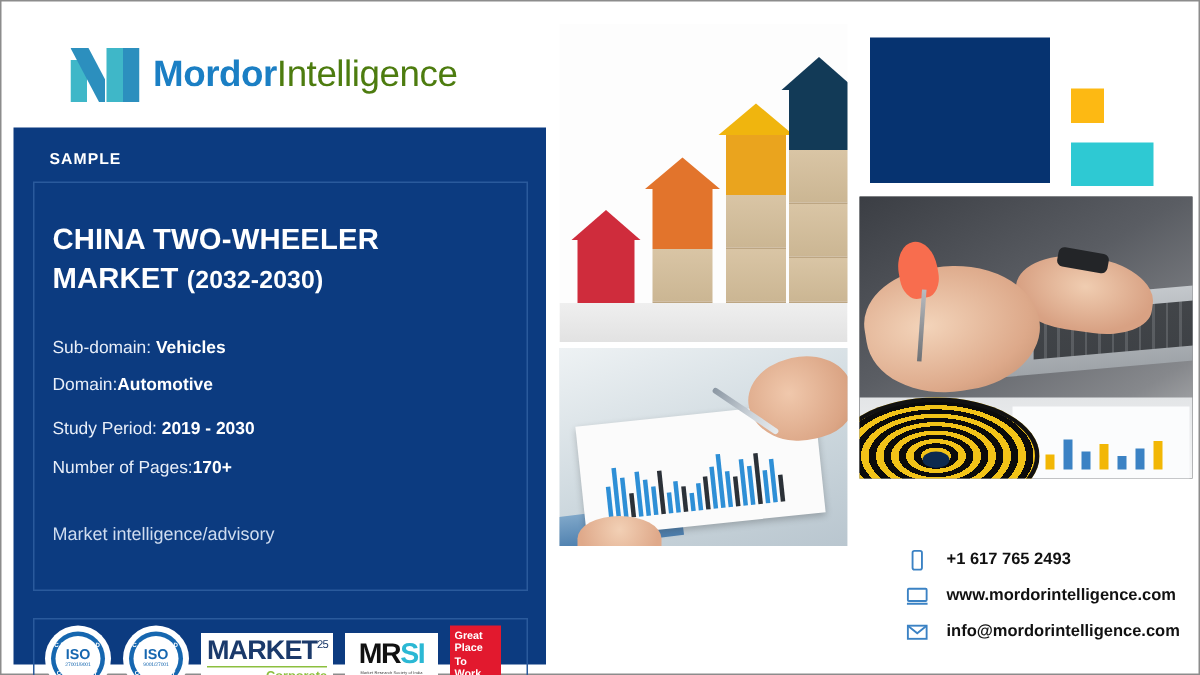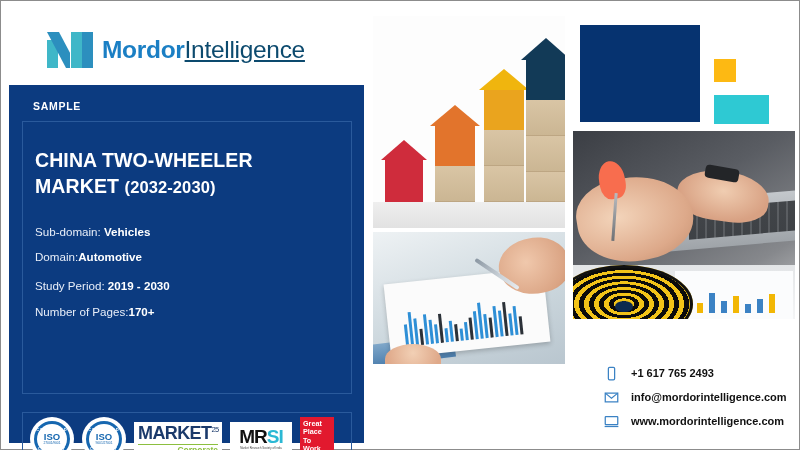"Intelligence" .logo-text .n { color: #0c4a6e -> #4d7c0f; text-decoration: underline -> none }
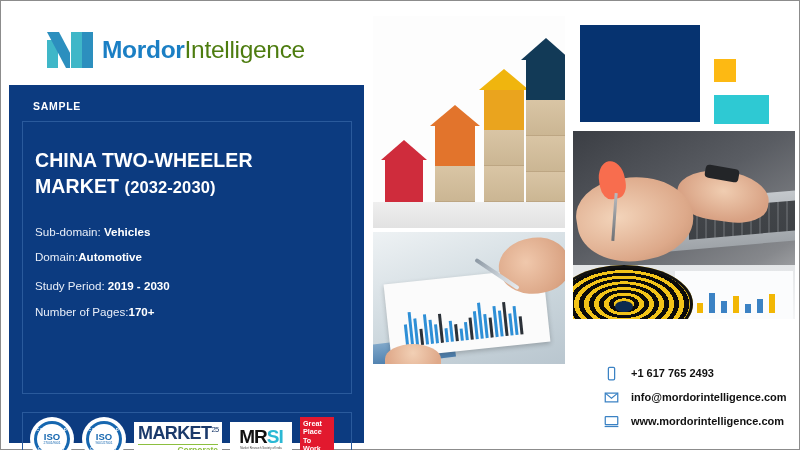"Market intelligence/advisory" div.advisory { html: none -> <div>Market intelligence/advisory</div> }
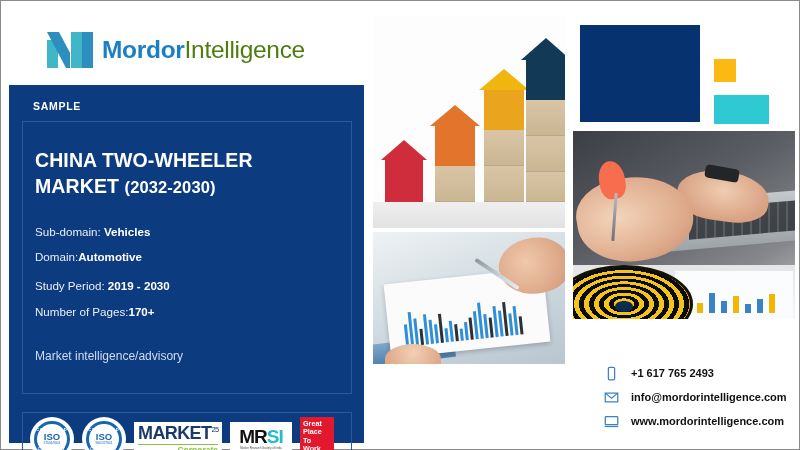"info@mordorintelligence.com" div.contact-row { order: before "www.mordorintelligence.com" -> after "www.mordorintelligence.com" }
